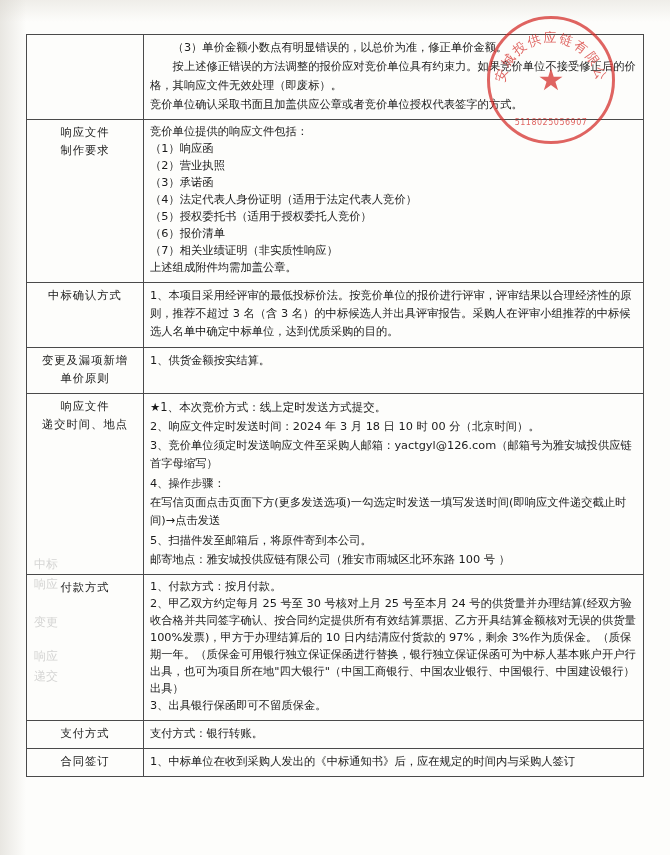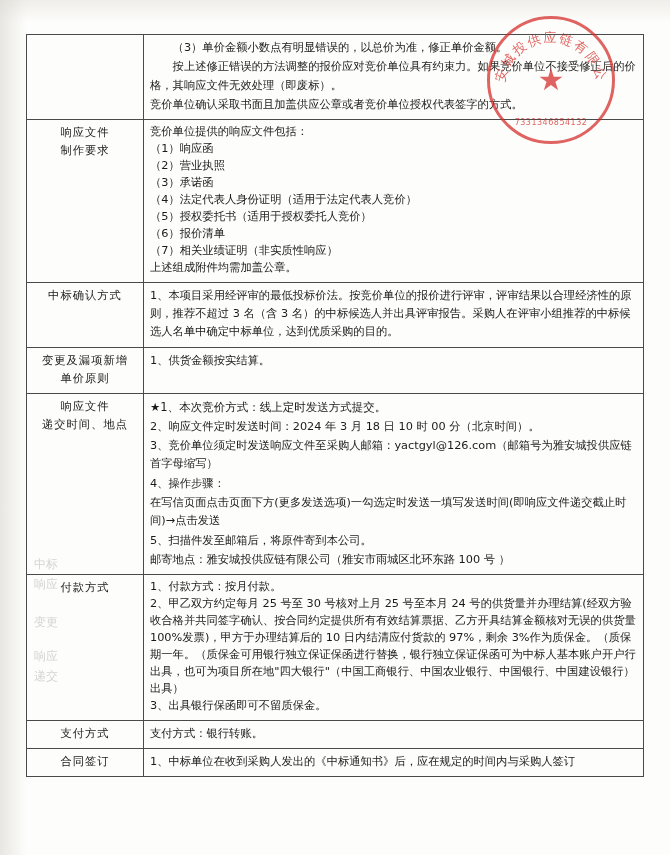"7331346854132" div.num { text: 7331346854132 -> 5118025056907 }
